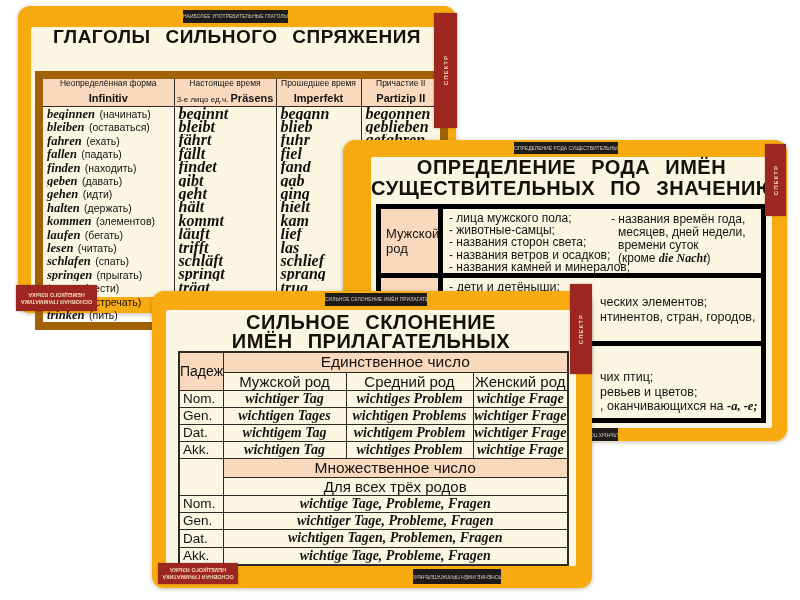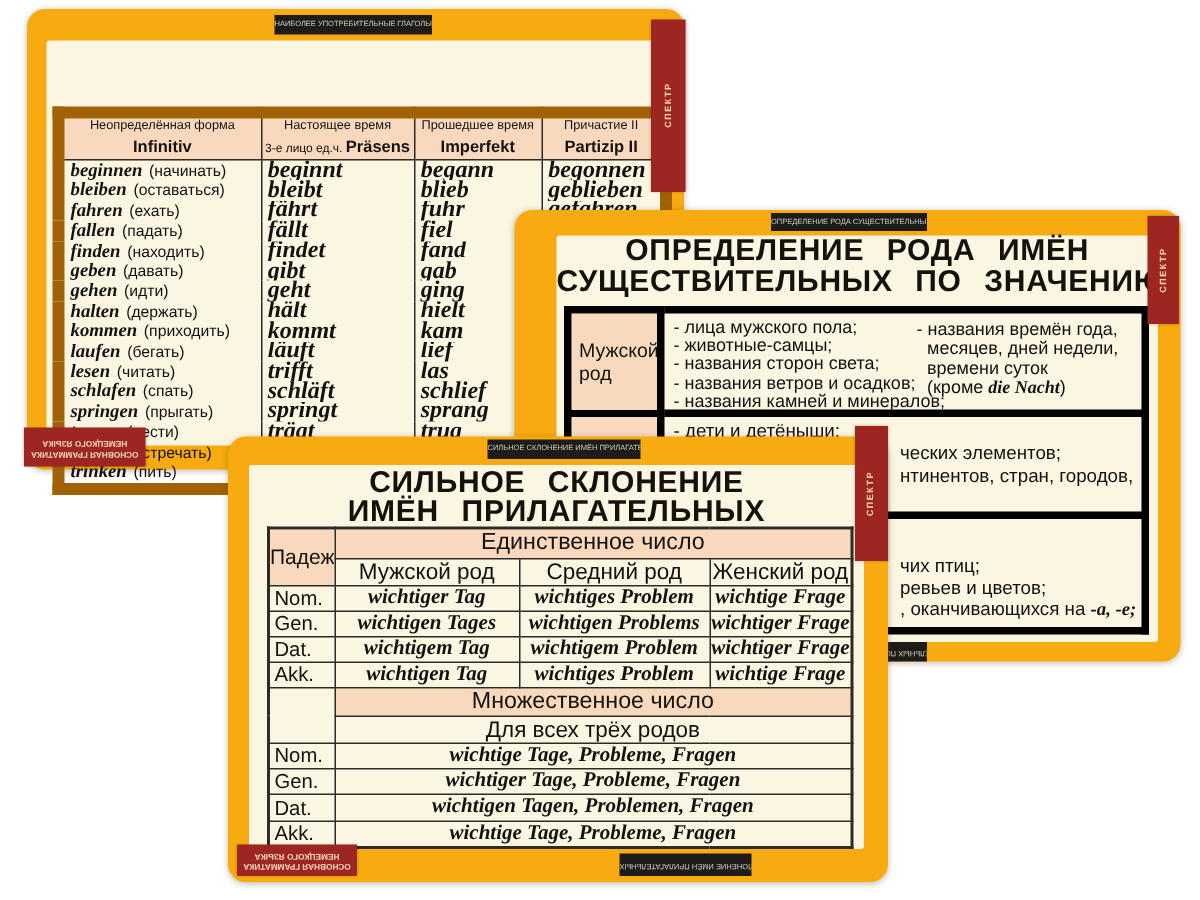"ГЛАГОЛЫ СИЛЬНОГО СПРЯЖЕНИЯ" div.ttl { html: none -> <div>ГЛАГОЛЫ СИЛЬНОГО СПРЯЖЕНИЯ</div> }
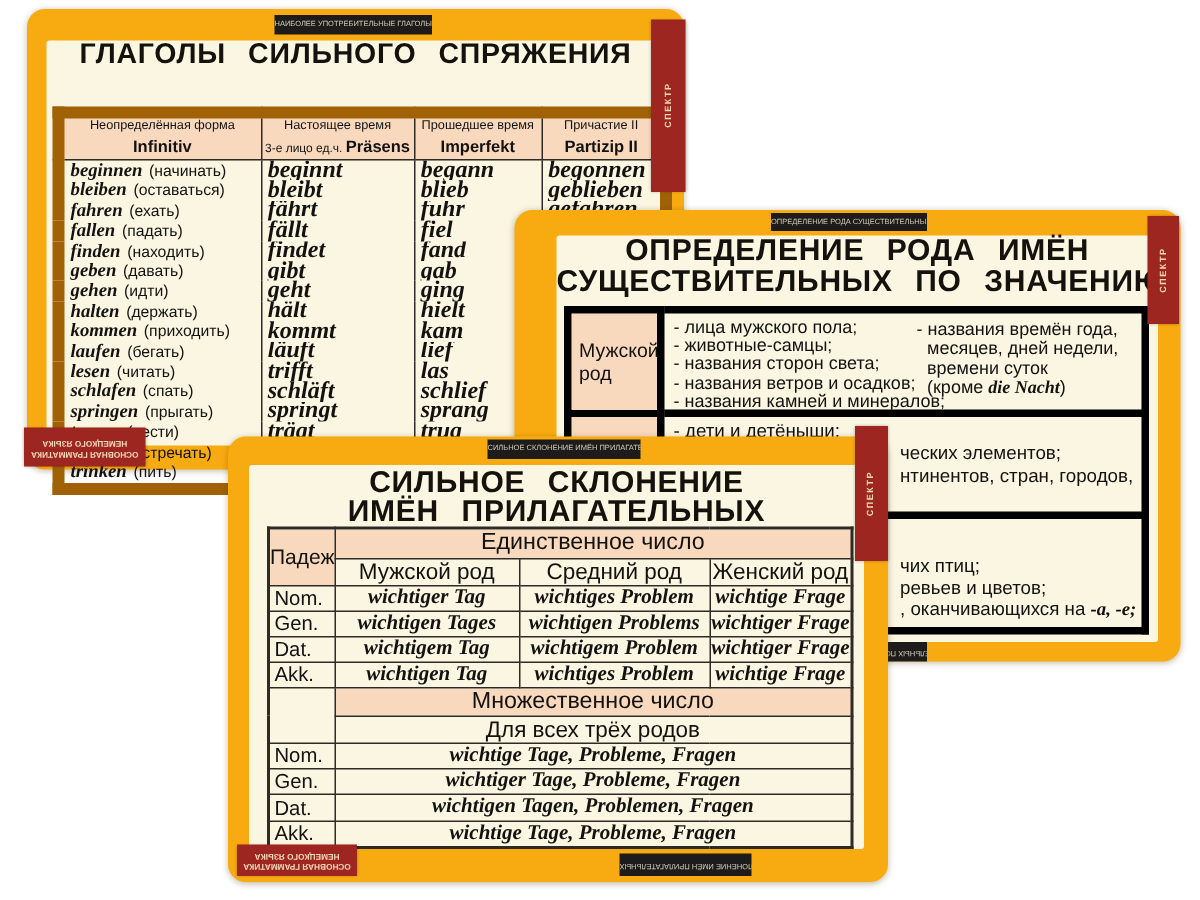"(приходить)" span.ru { text: приходить -> элементов }
